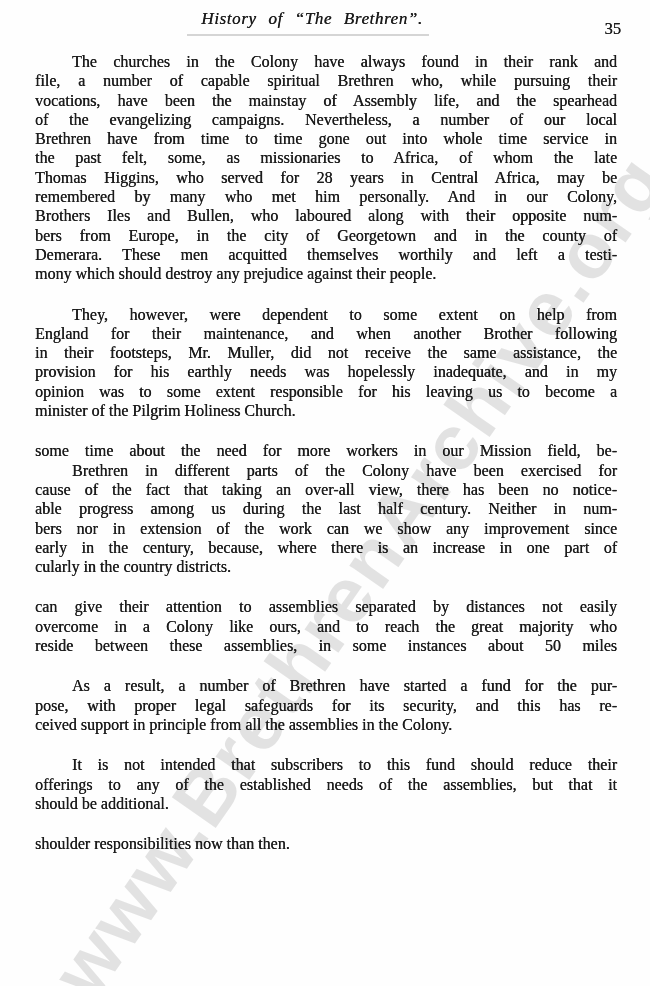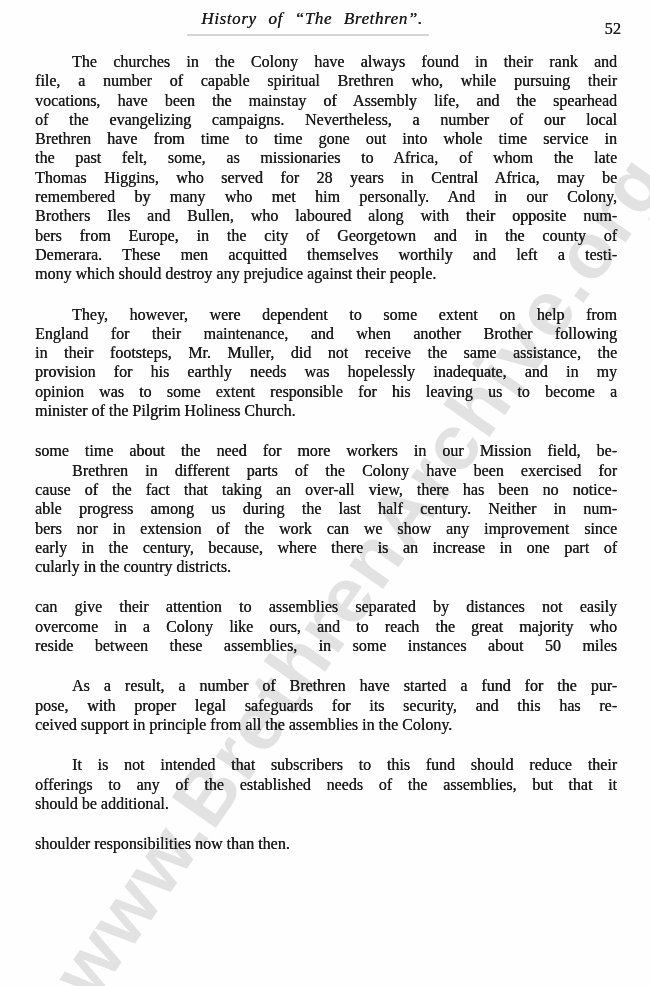"52" span.page-number { text: 52 -> 35 }
